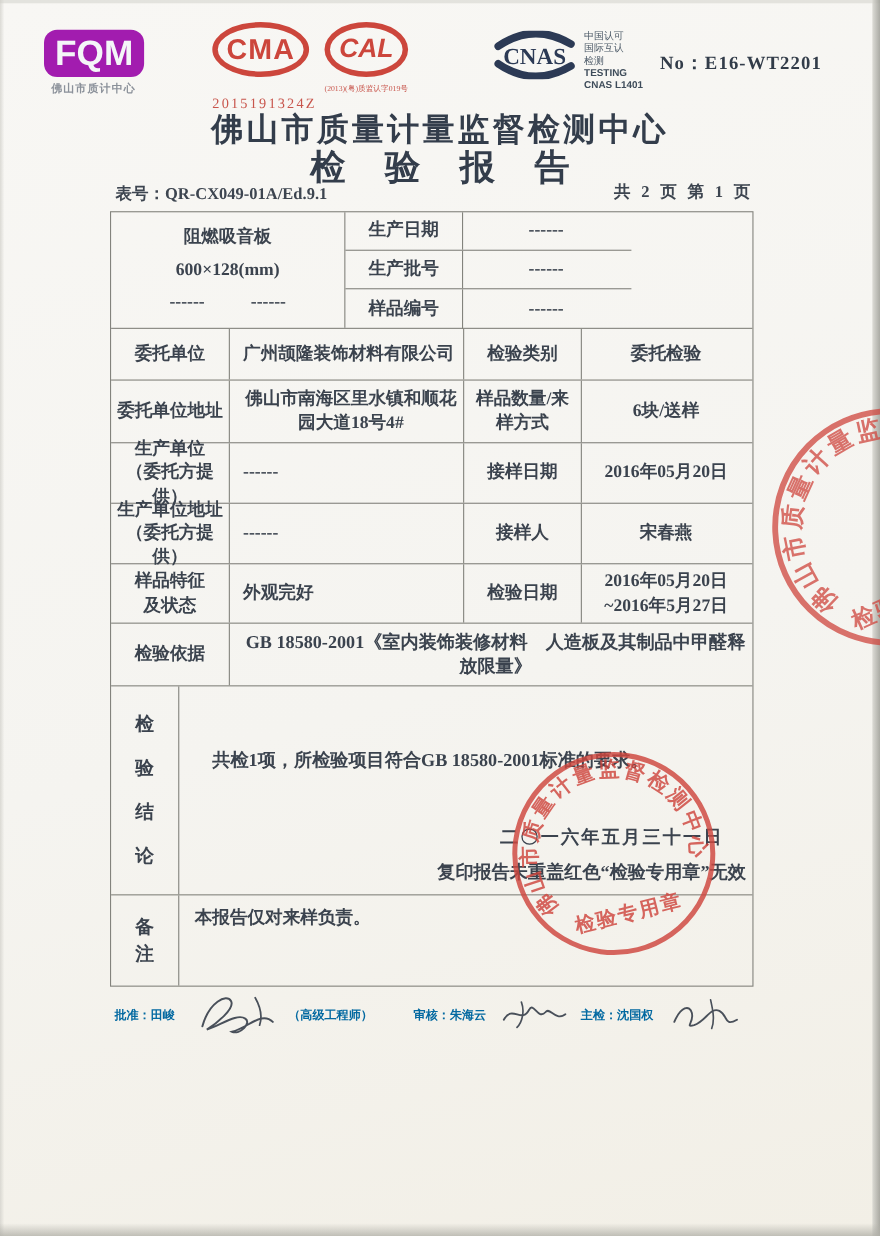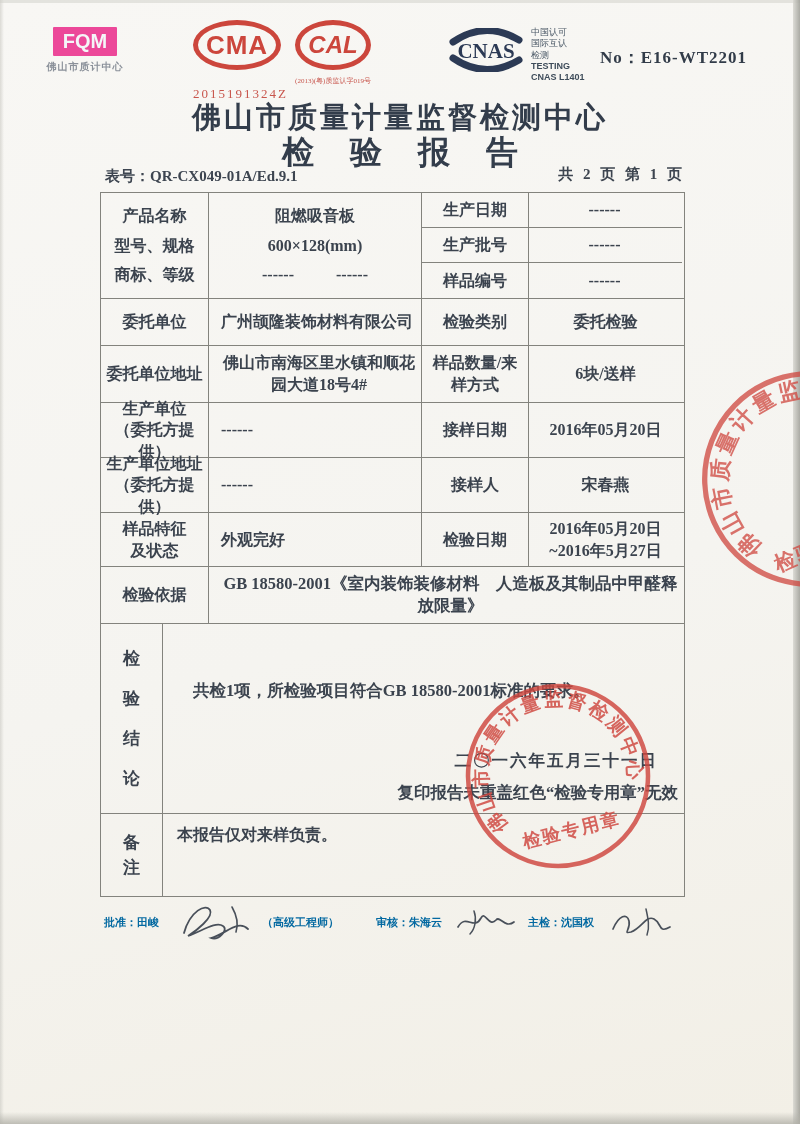"FQM" .fqm-box { background: #ec4899 -> #a21caf; border-radius: 1px -> 12px; font-size: 20px -> 32px }
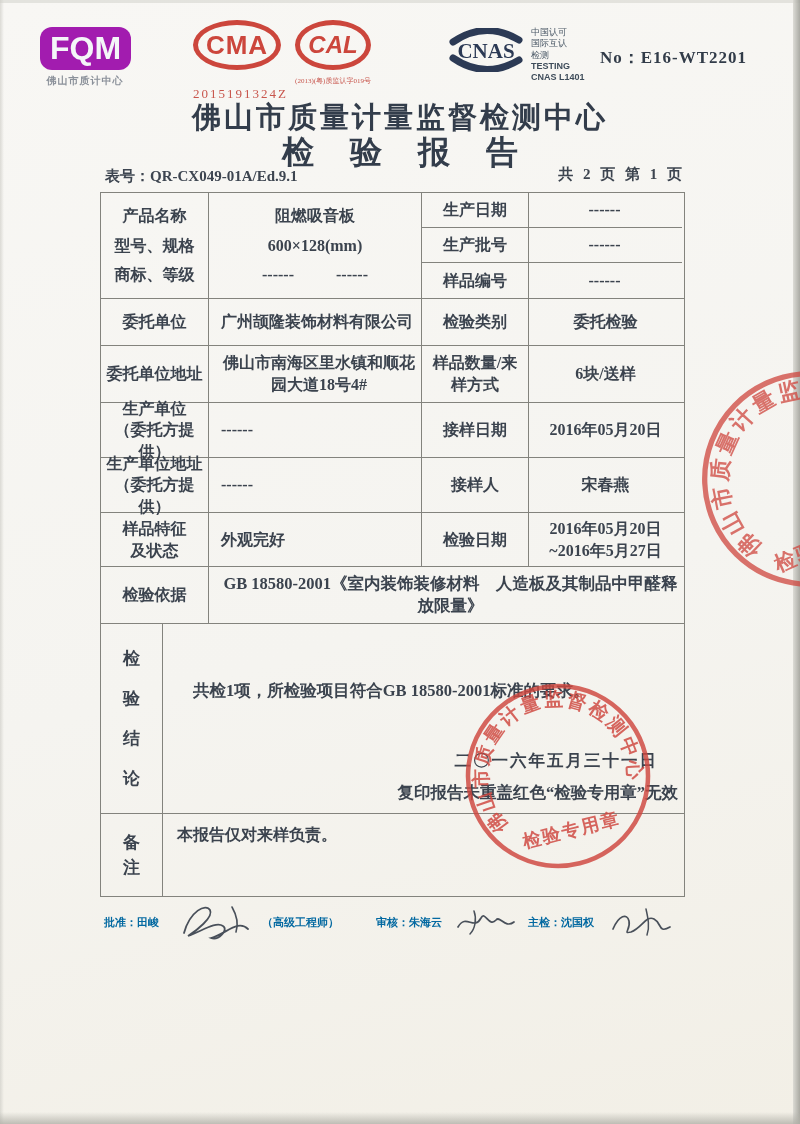"产品名称" div.c { html: <div> <span>产品名称</span> <span>型号、规格</span> <span>商标、等级</span> </div> -> none }
